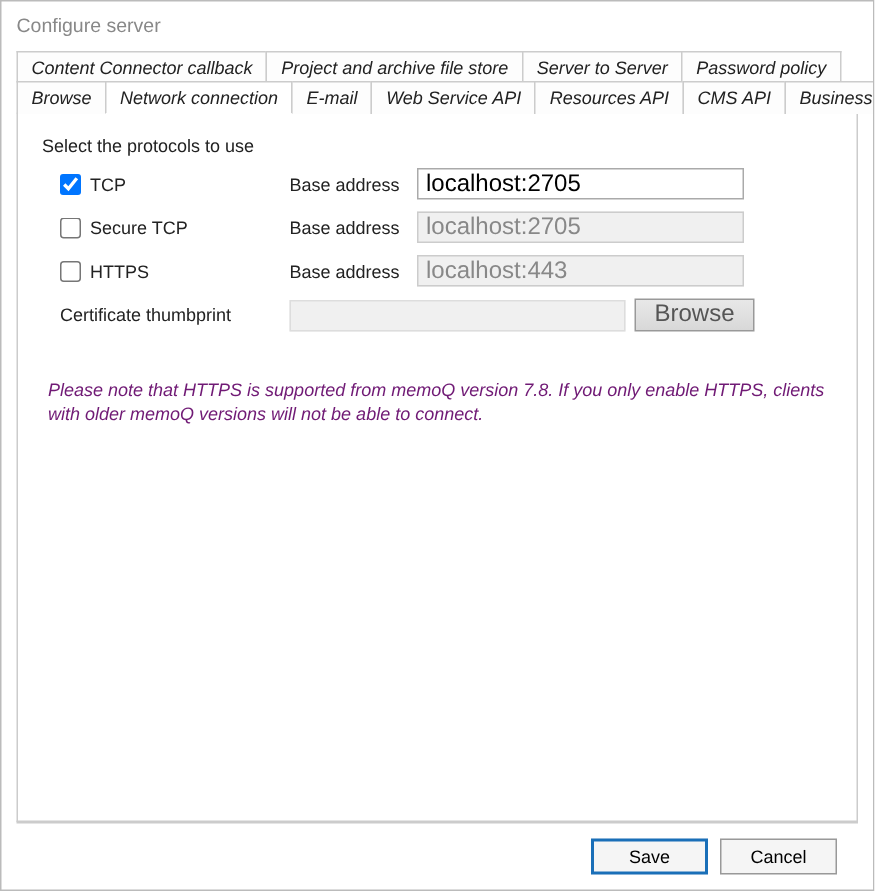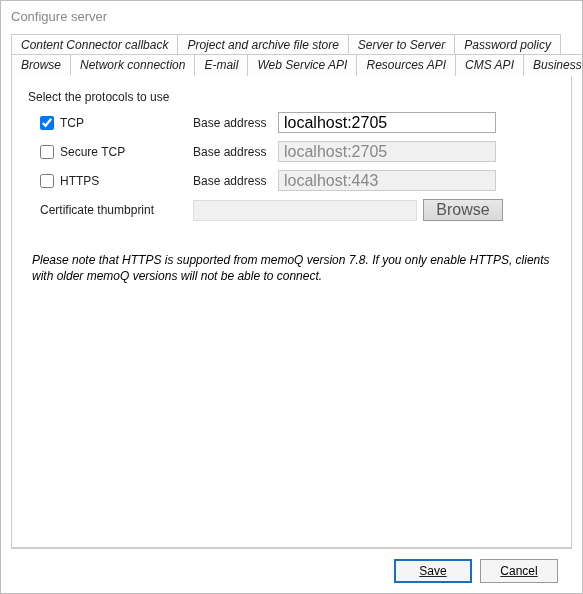"Please note that HTTPS is" .note { color: #000000 -> #701a75 }
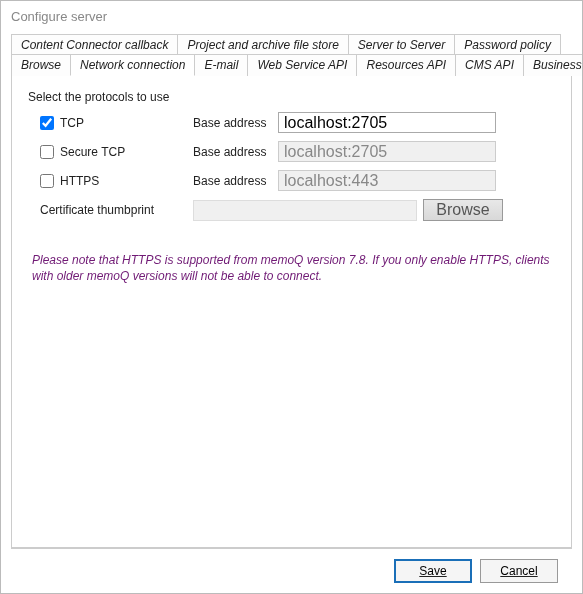"Save" .footer { text-decoration: underline -> none }
